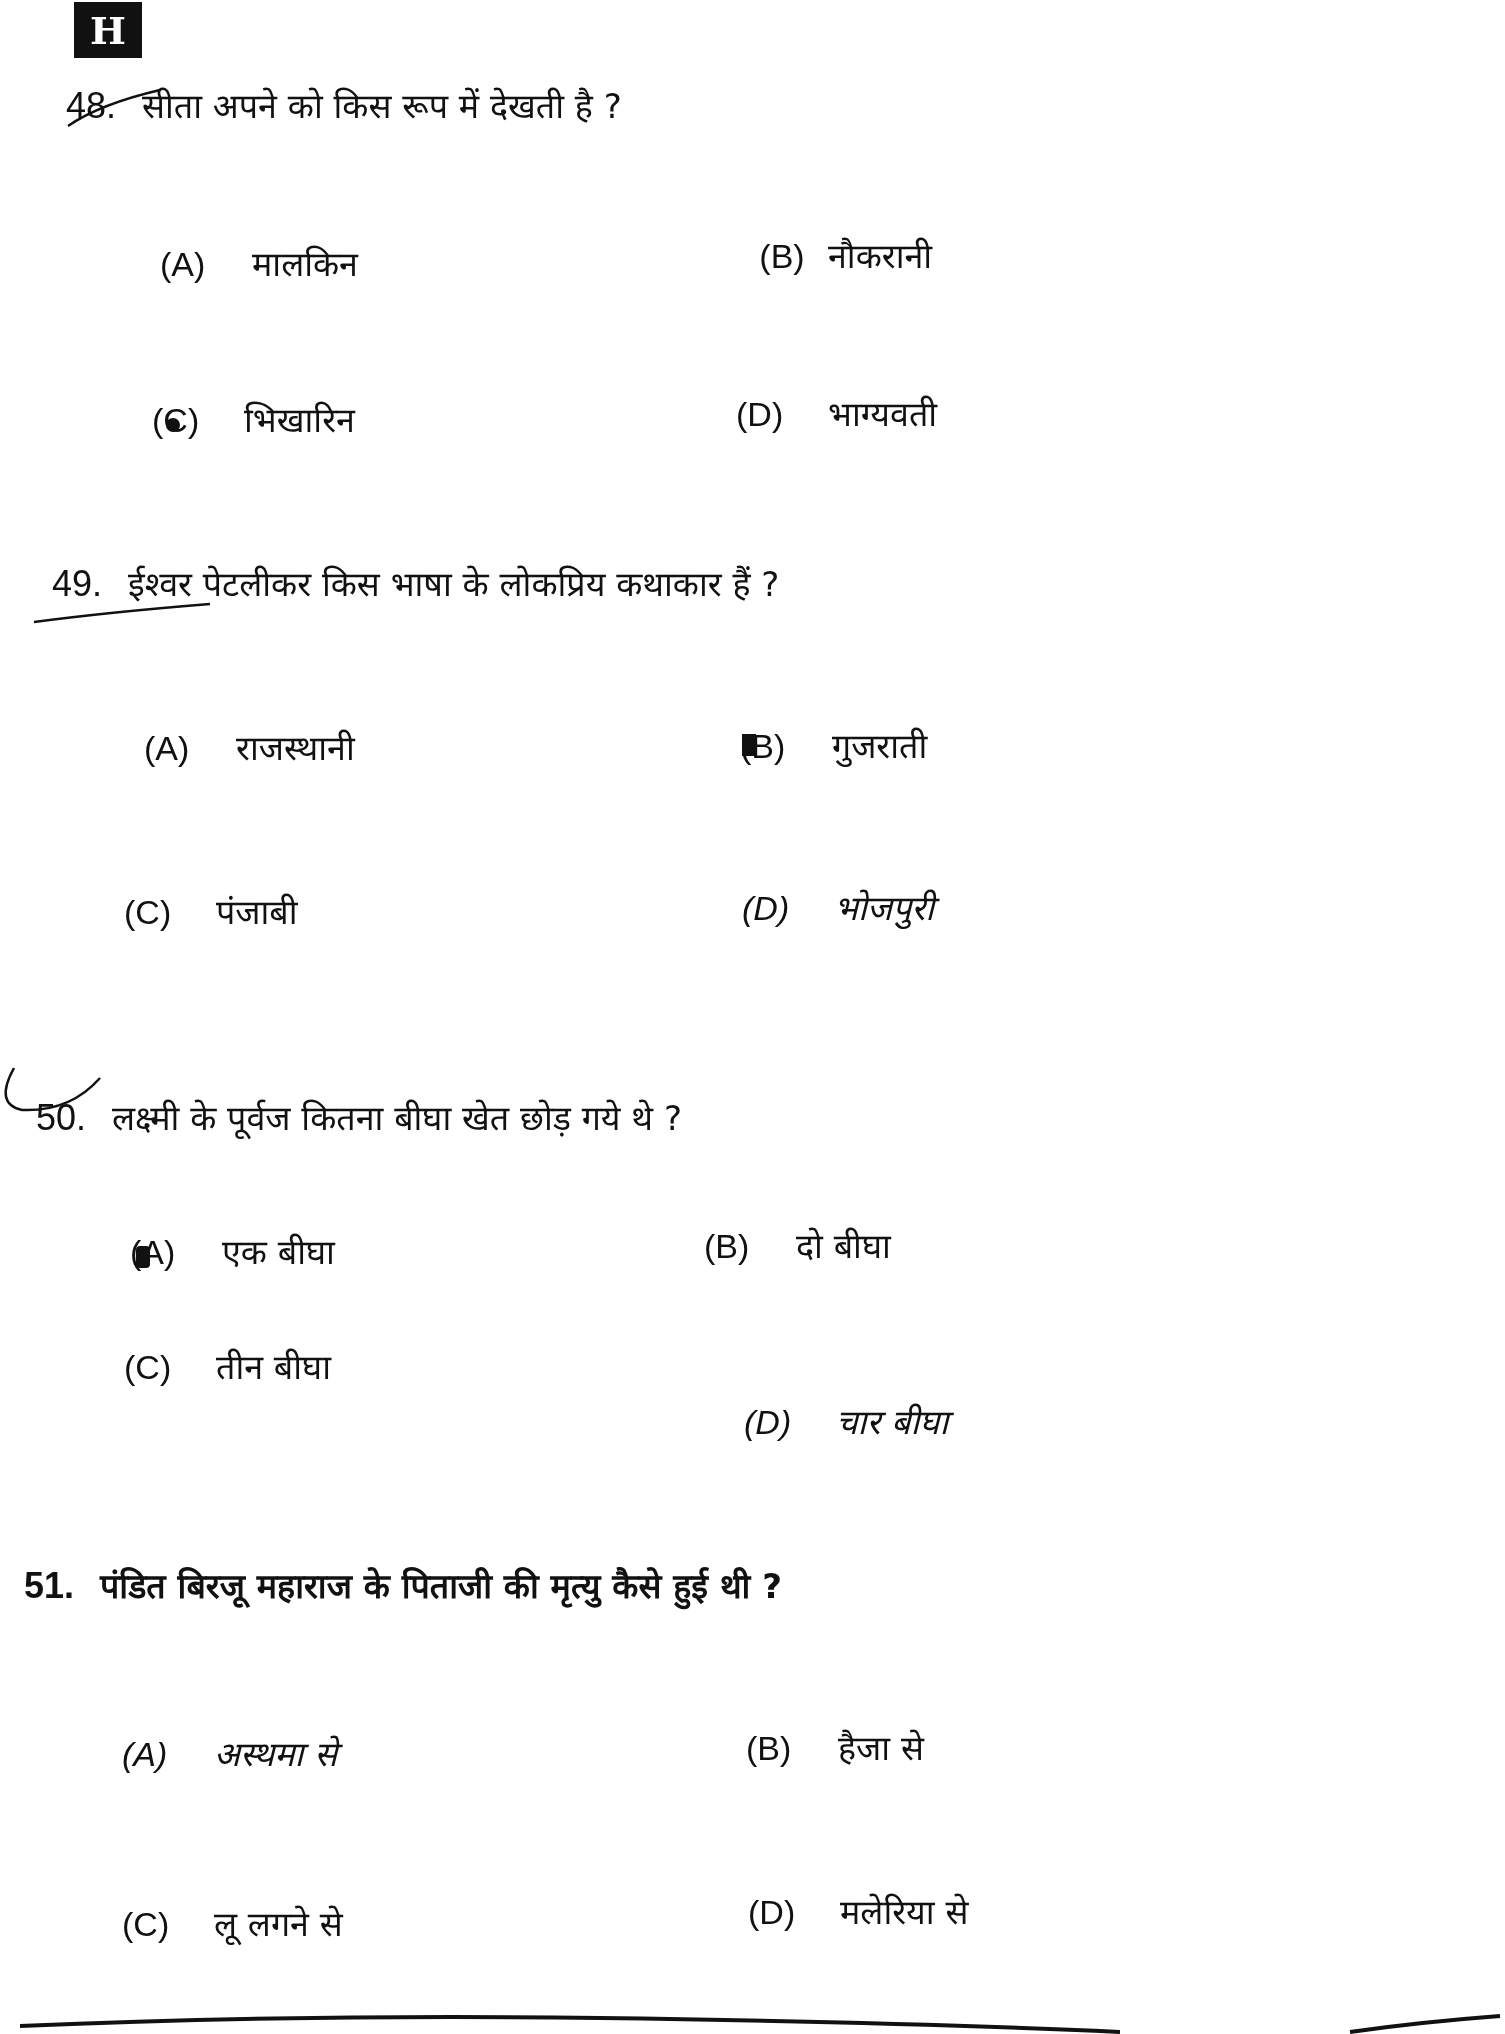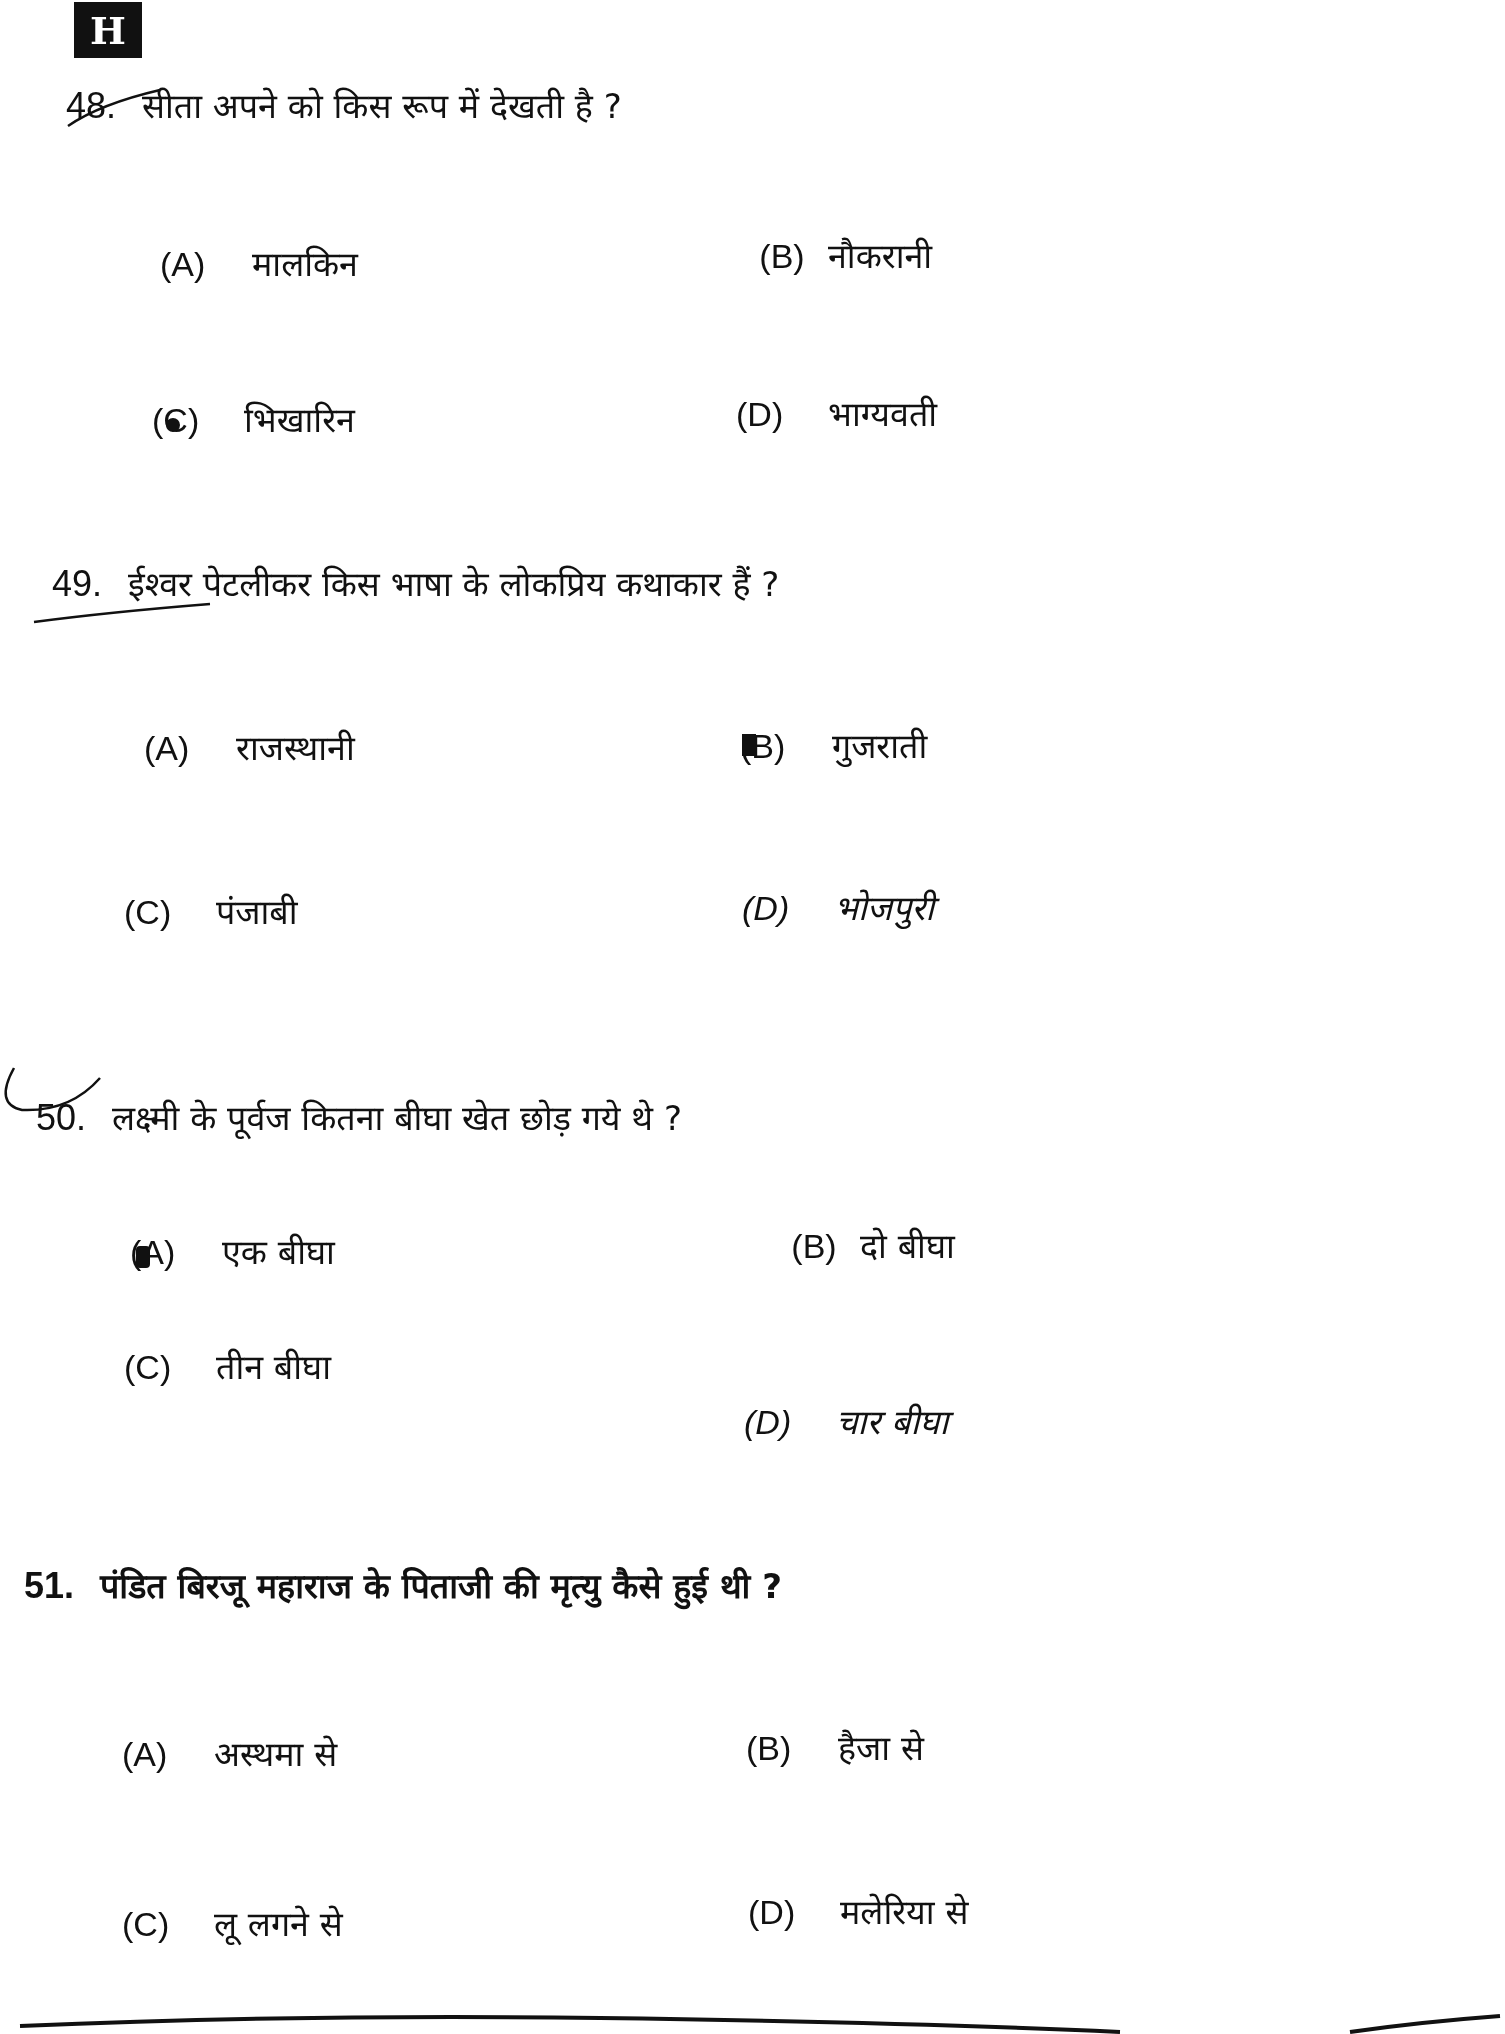"(B) दो बीघा" div.opt { left: 768px -> 704px; text-align: center -> none }
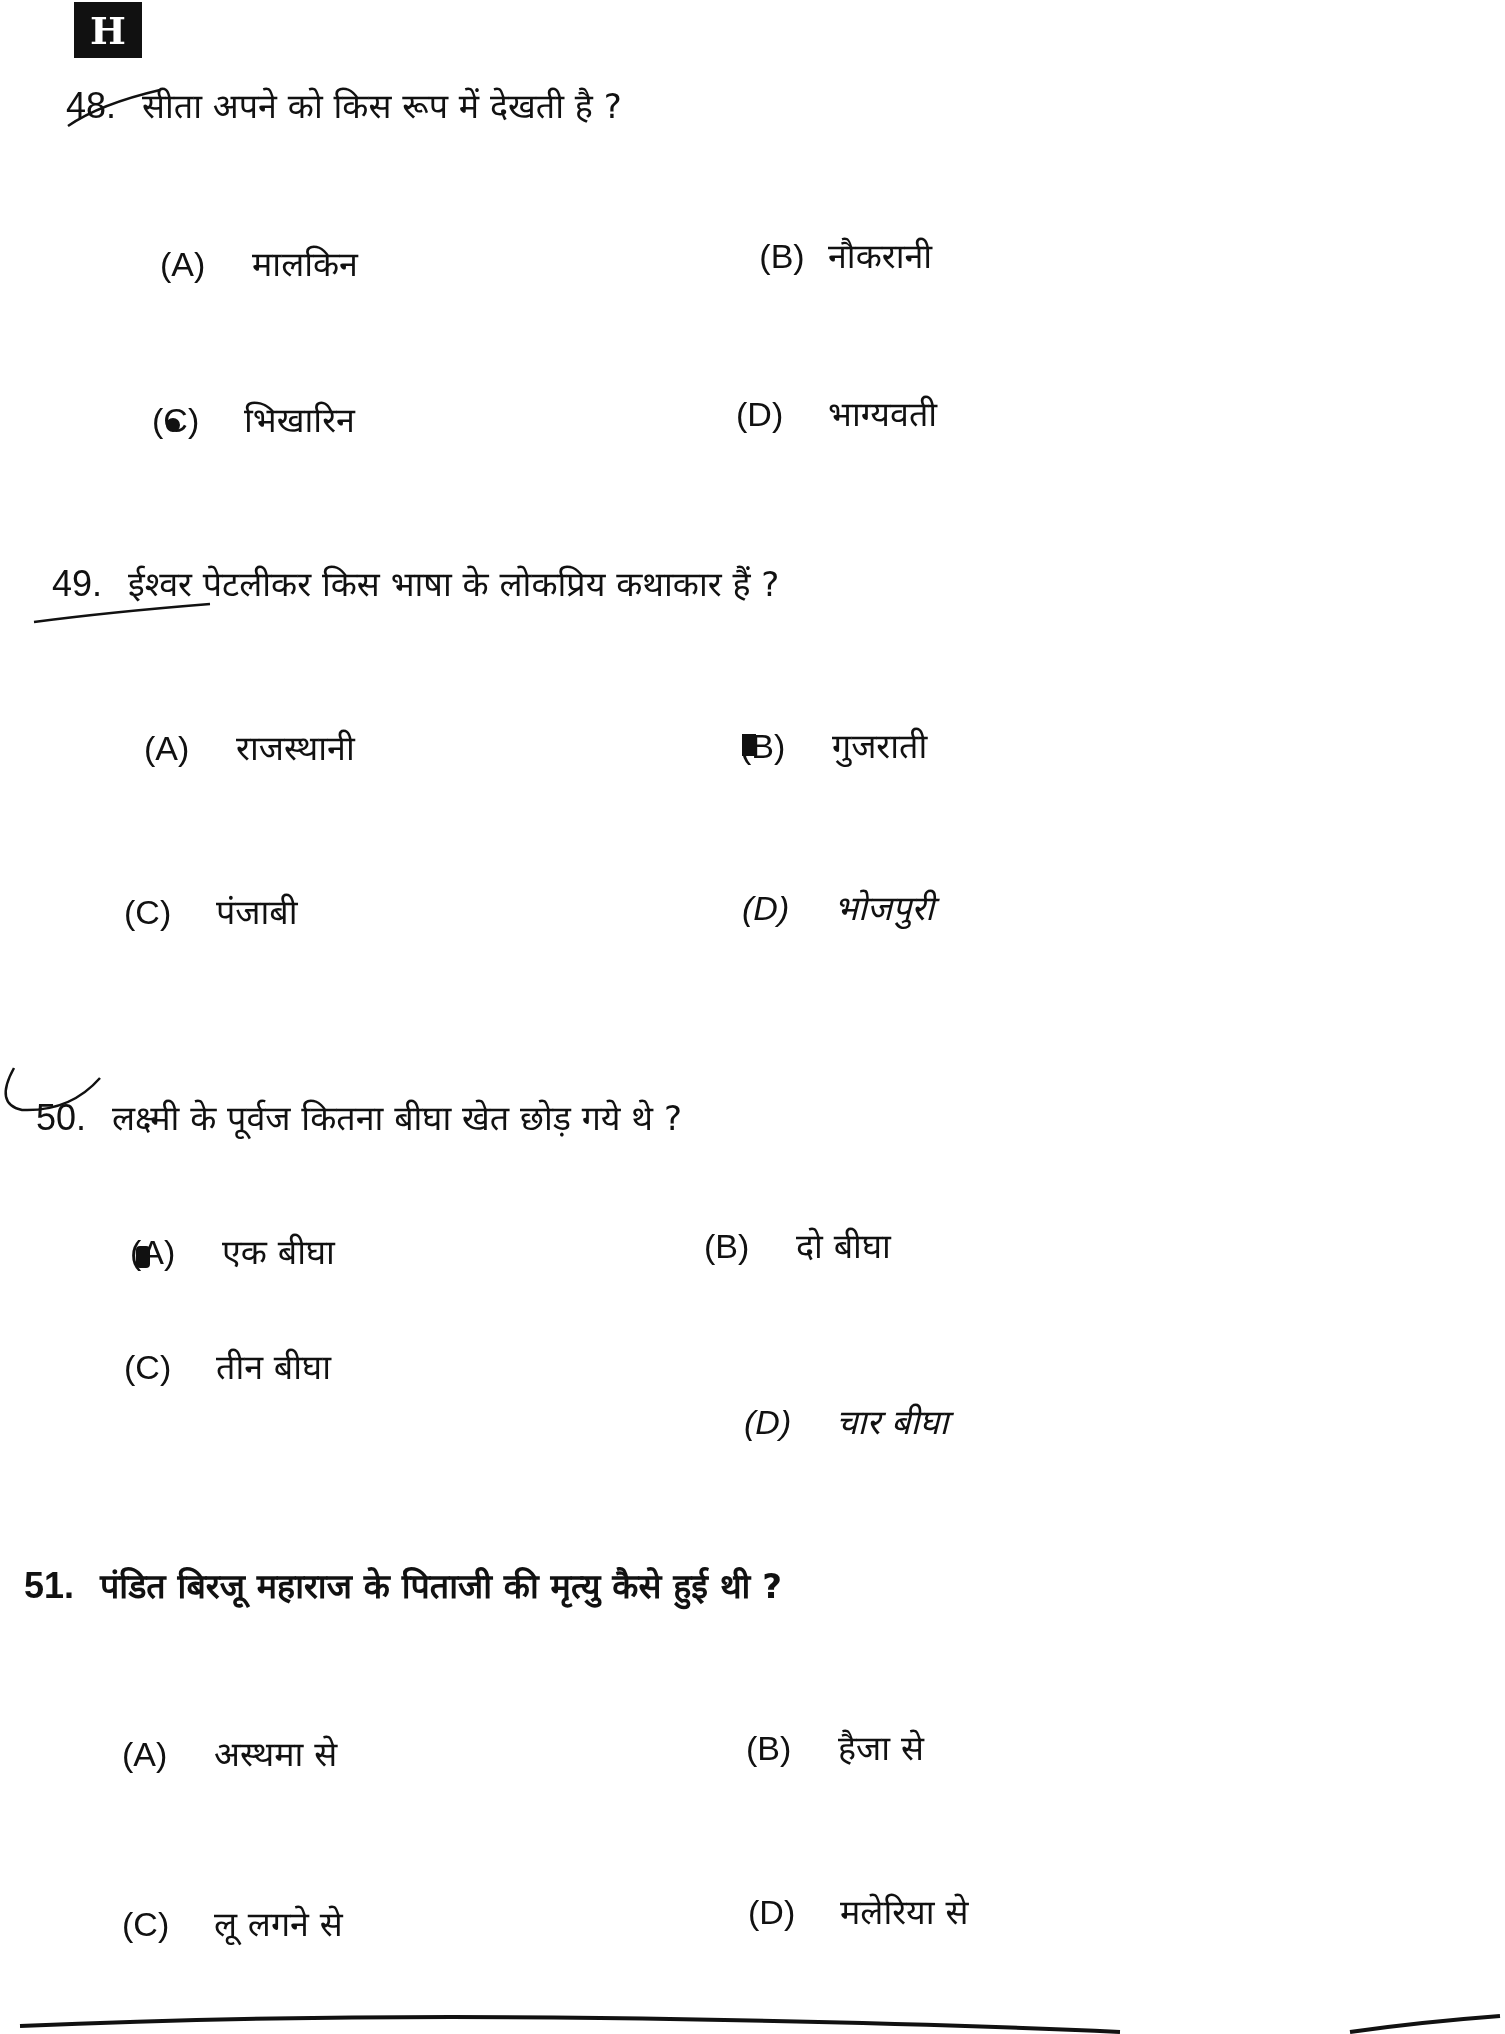"(A) अस्थमा से" div.opt { font-style: none -> italic }
